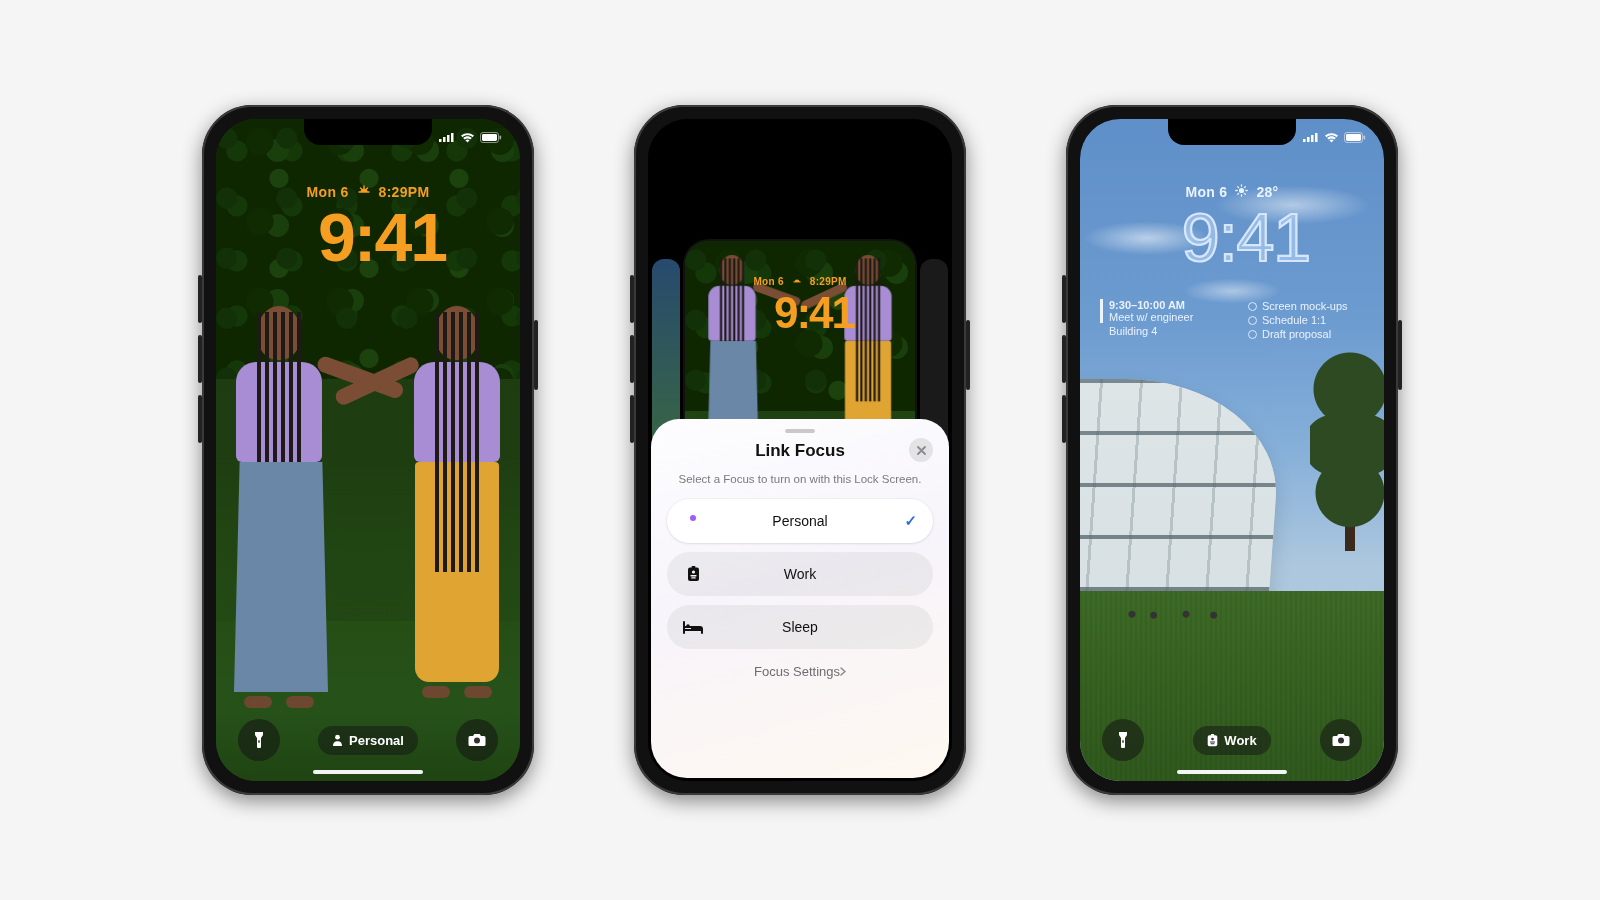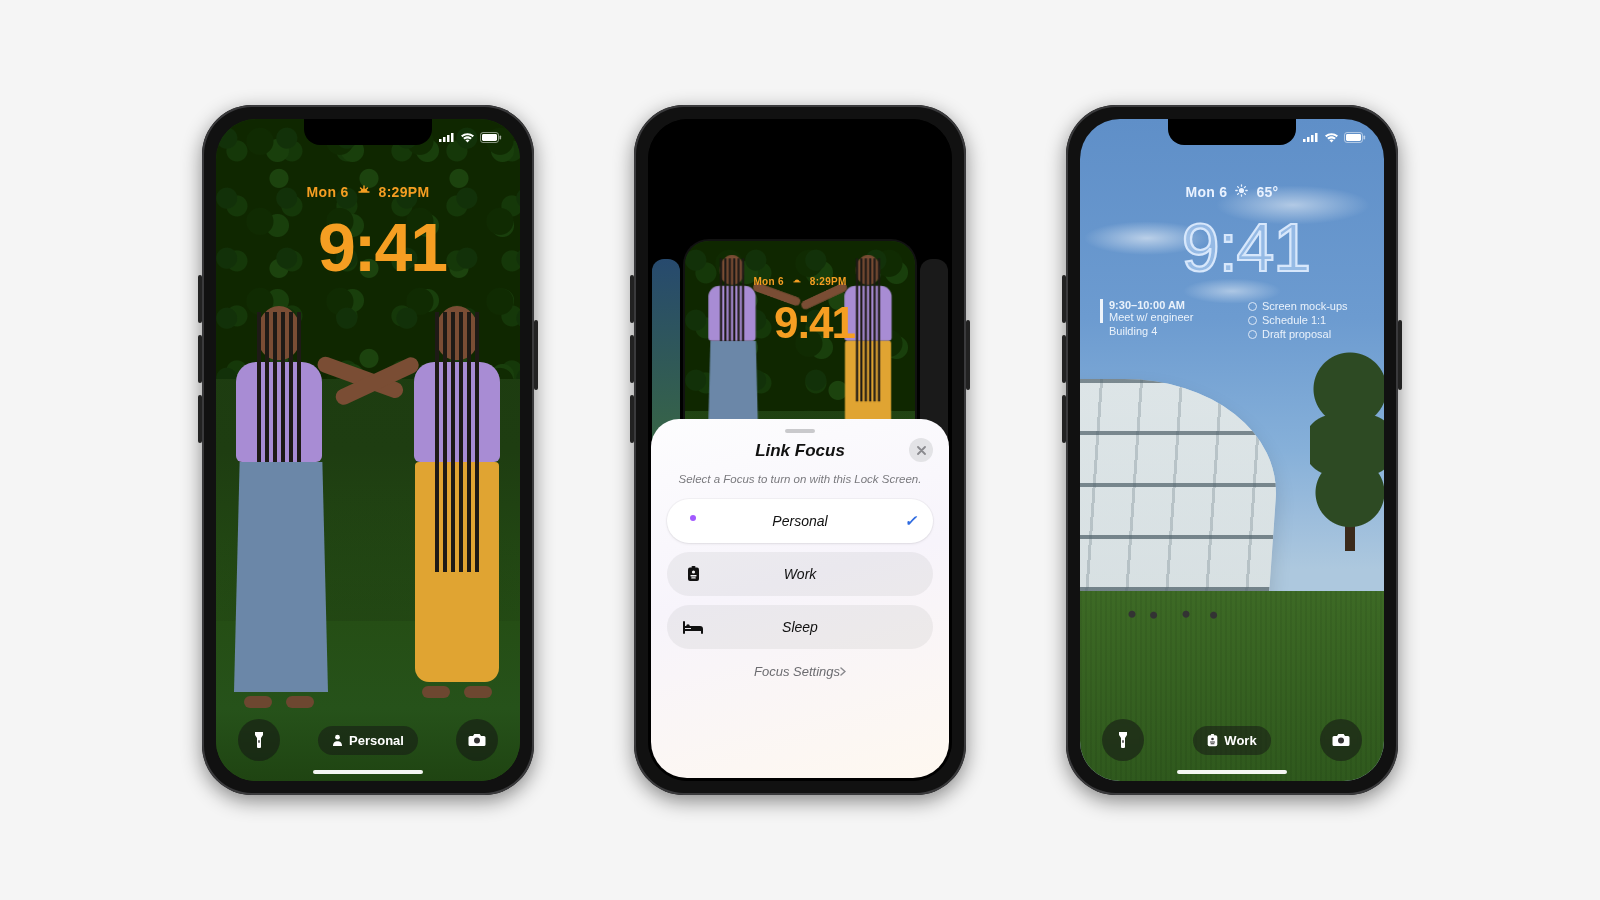"65°" span { text: 65 -> 28 }
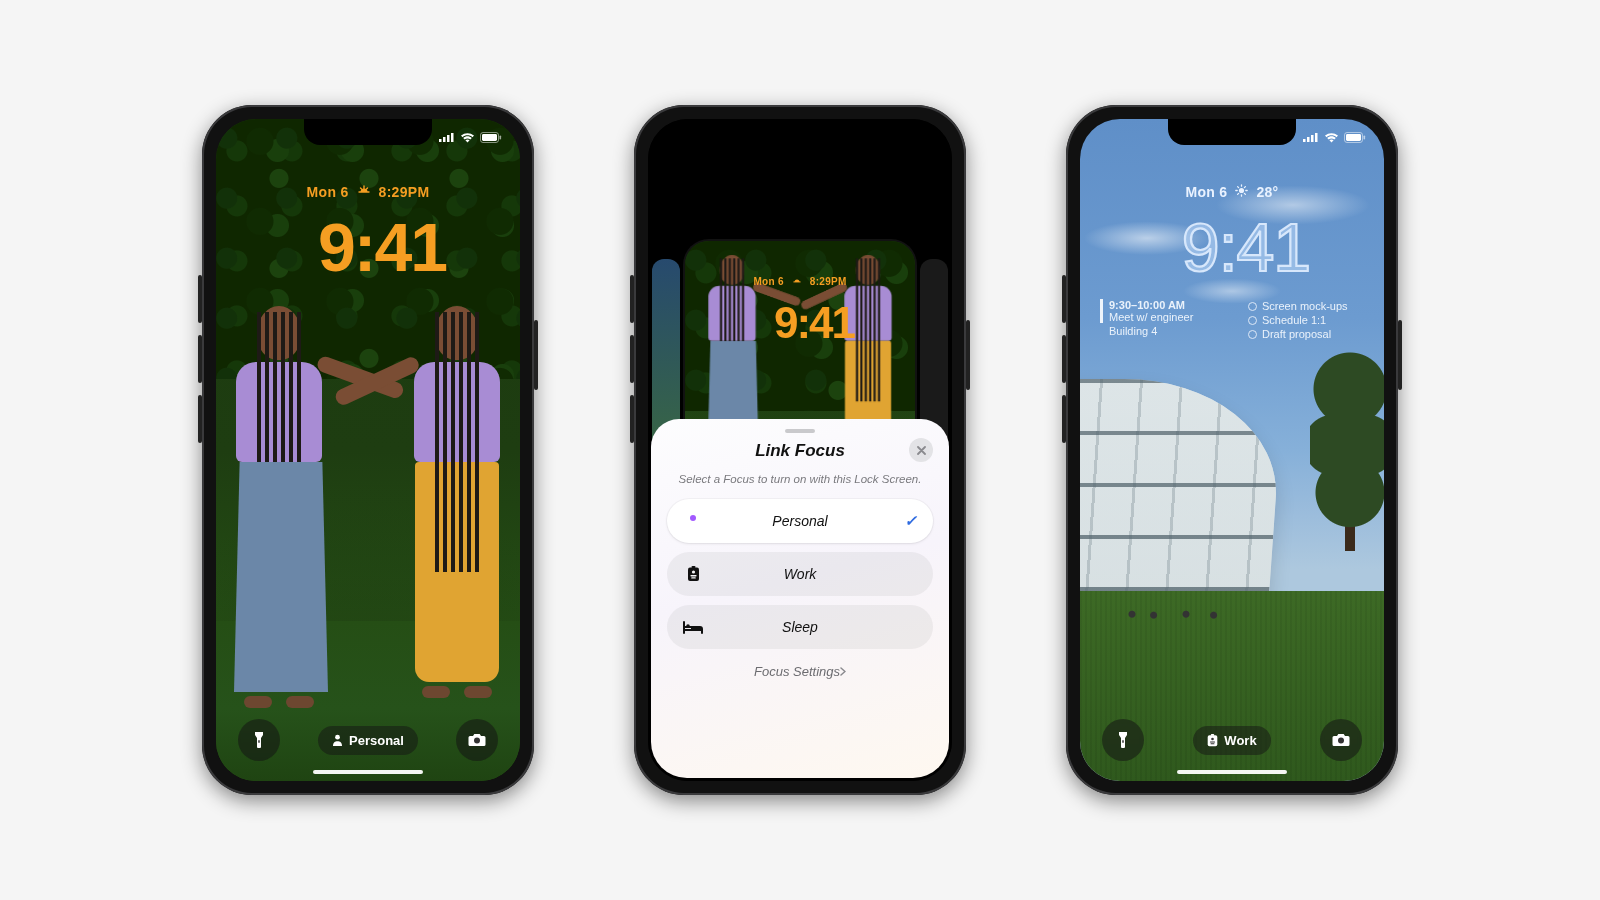"9:41" .clock-time { margin-top: 12px -> 2px }
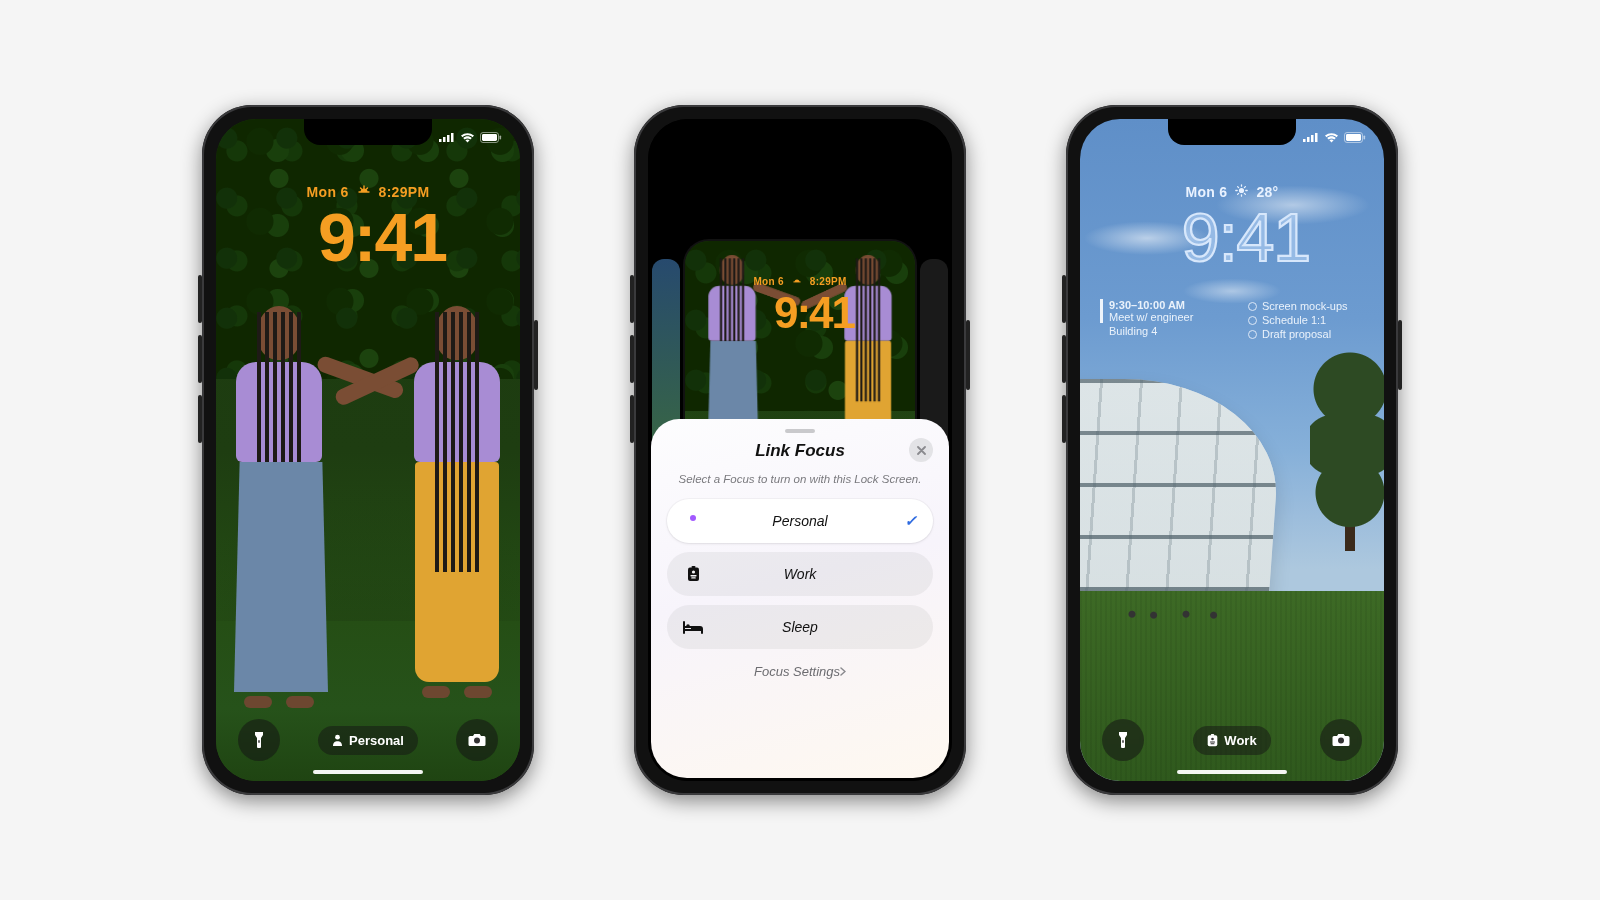"Link Focus" .sheet { font-style: italic -> none }
